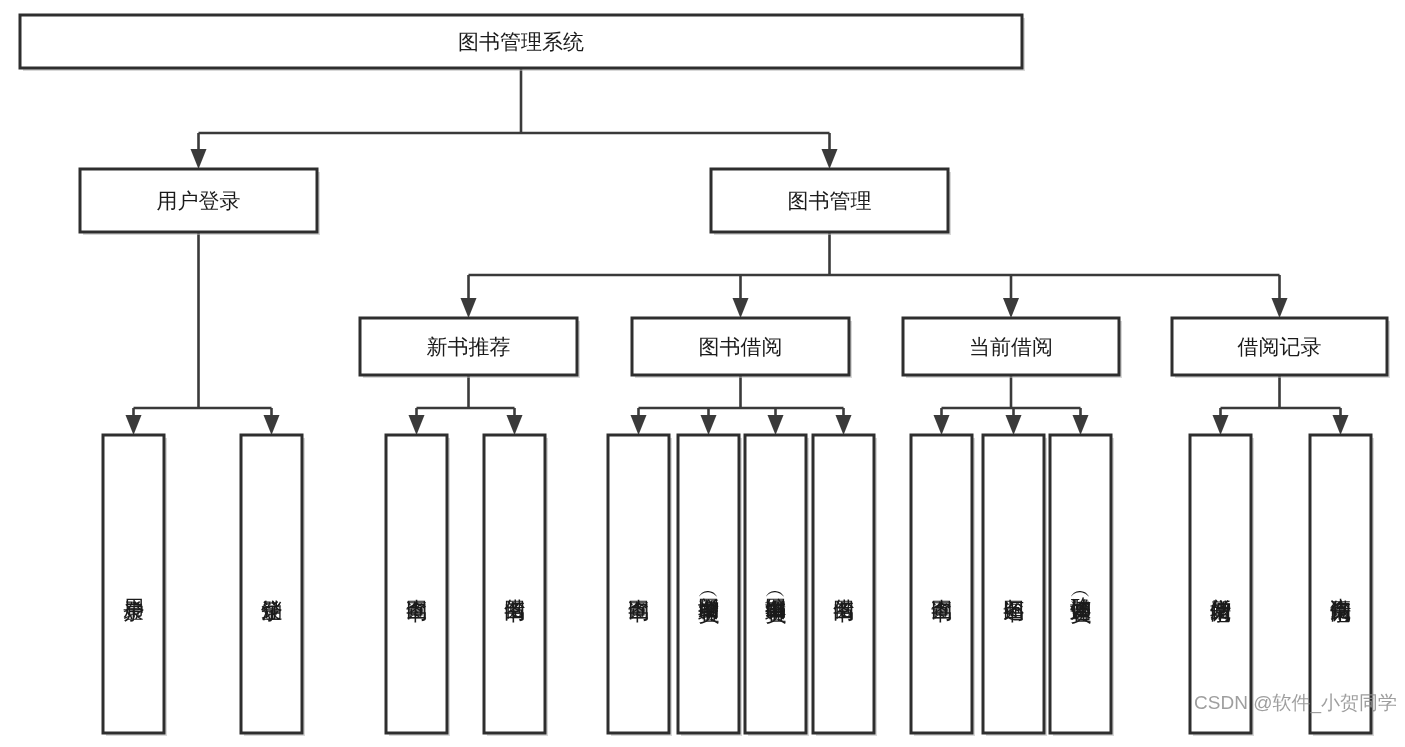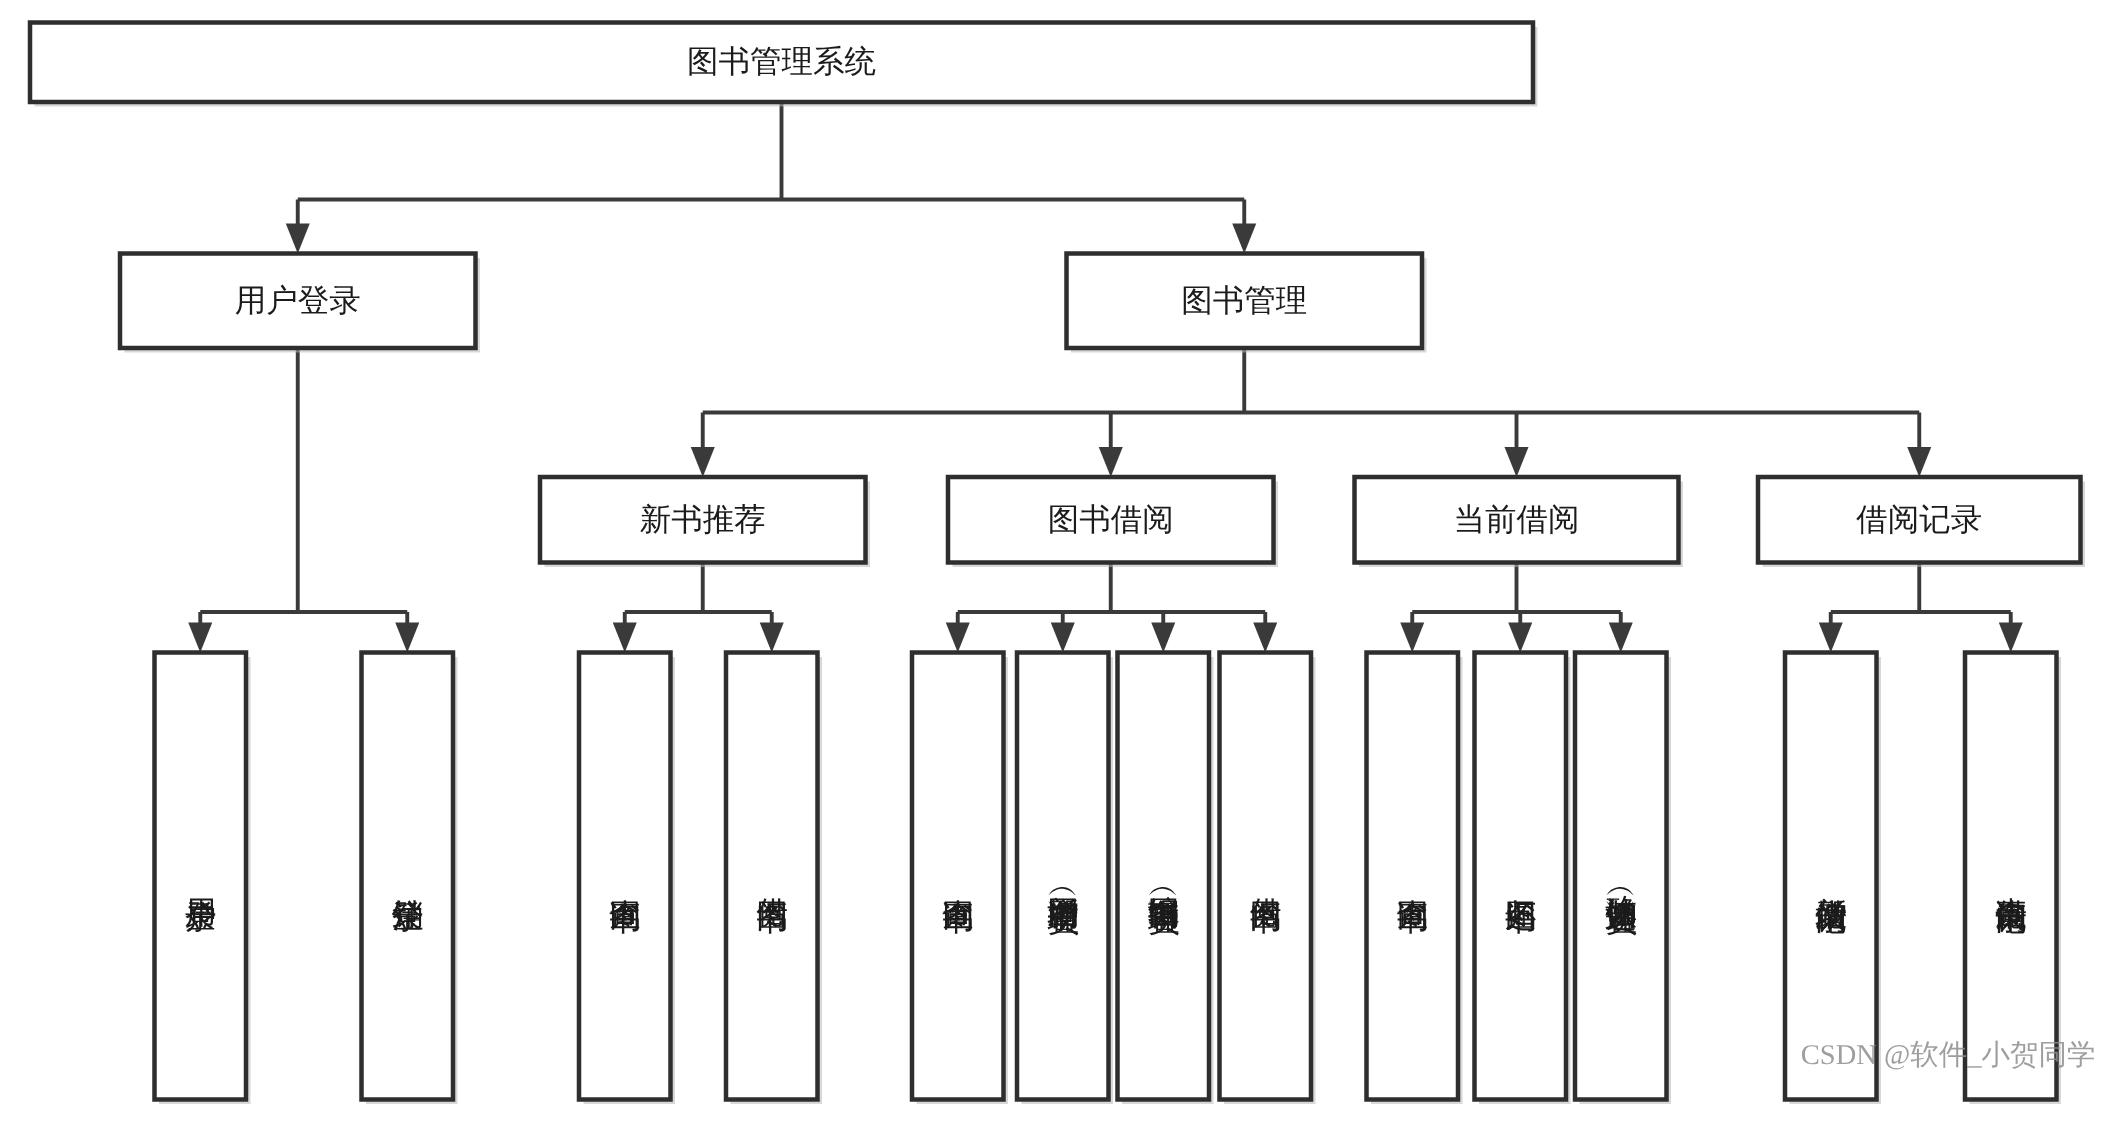"CSDN @软件_小贺同学" #watermark { font-family: Liberation Serif, serif -> Liberation Sans, sans-serif }
